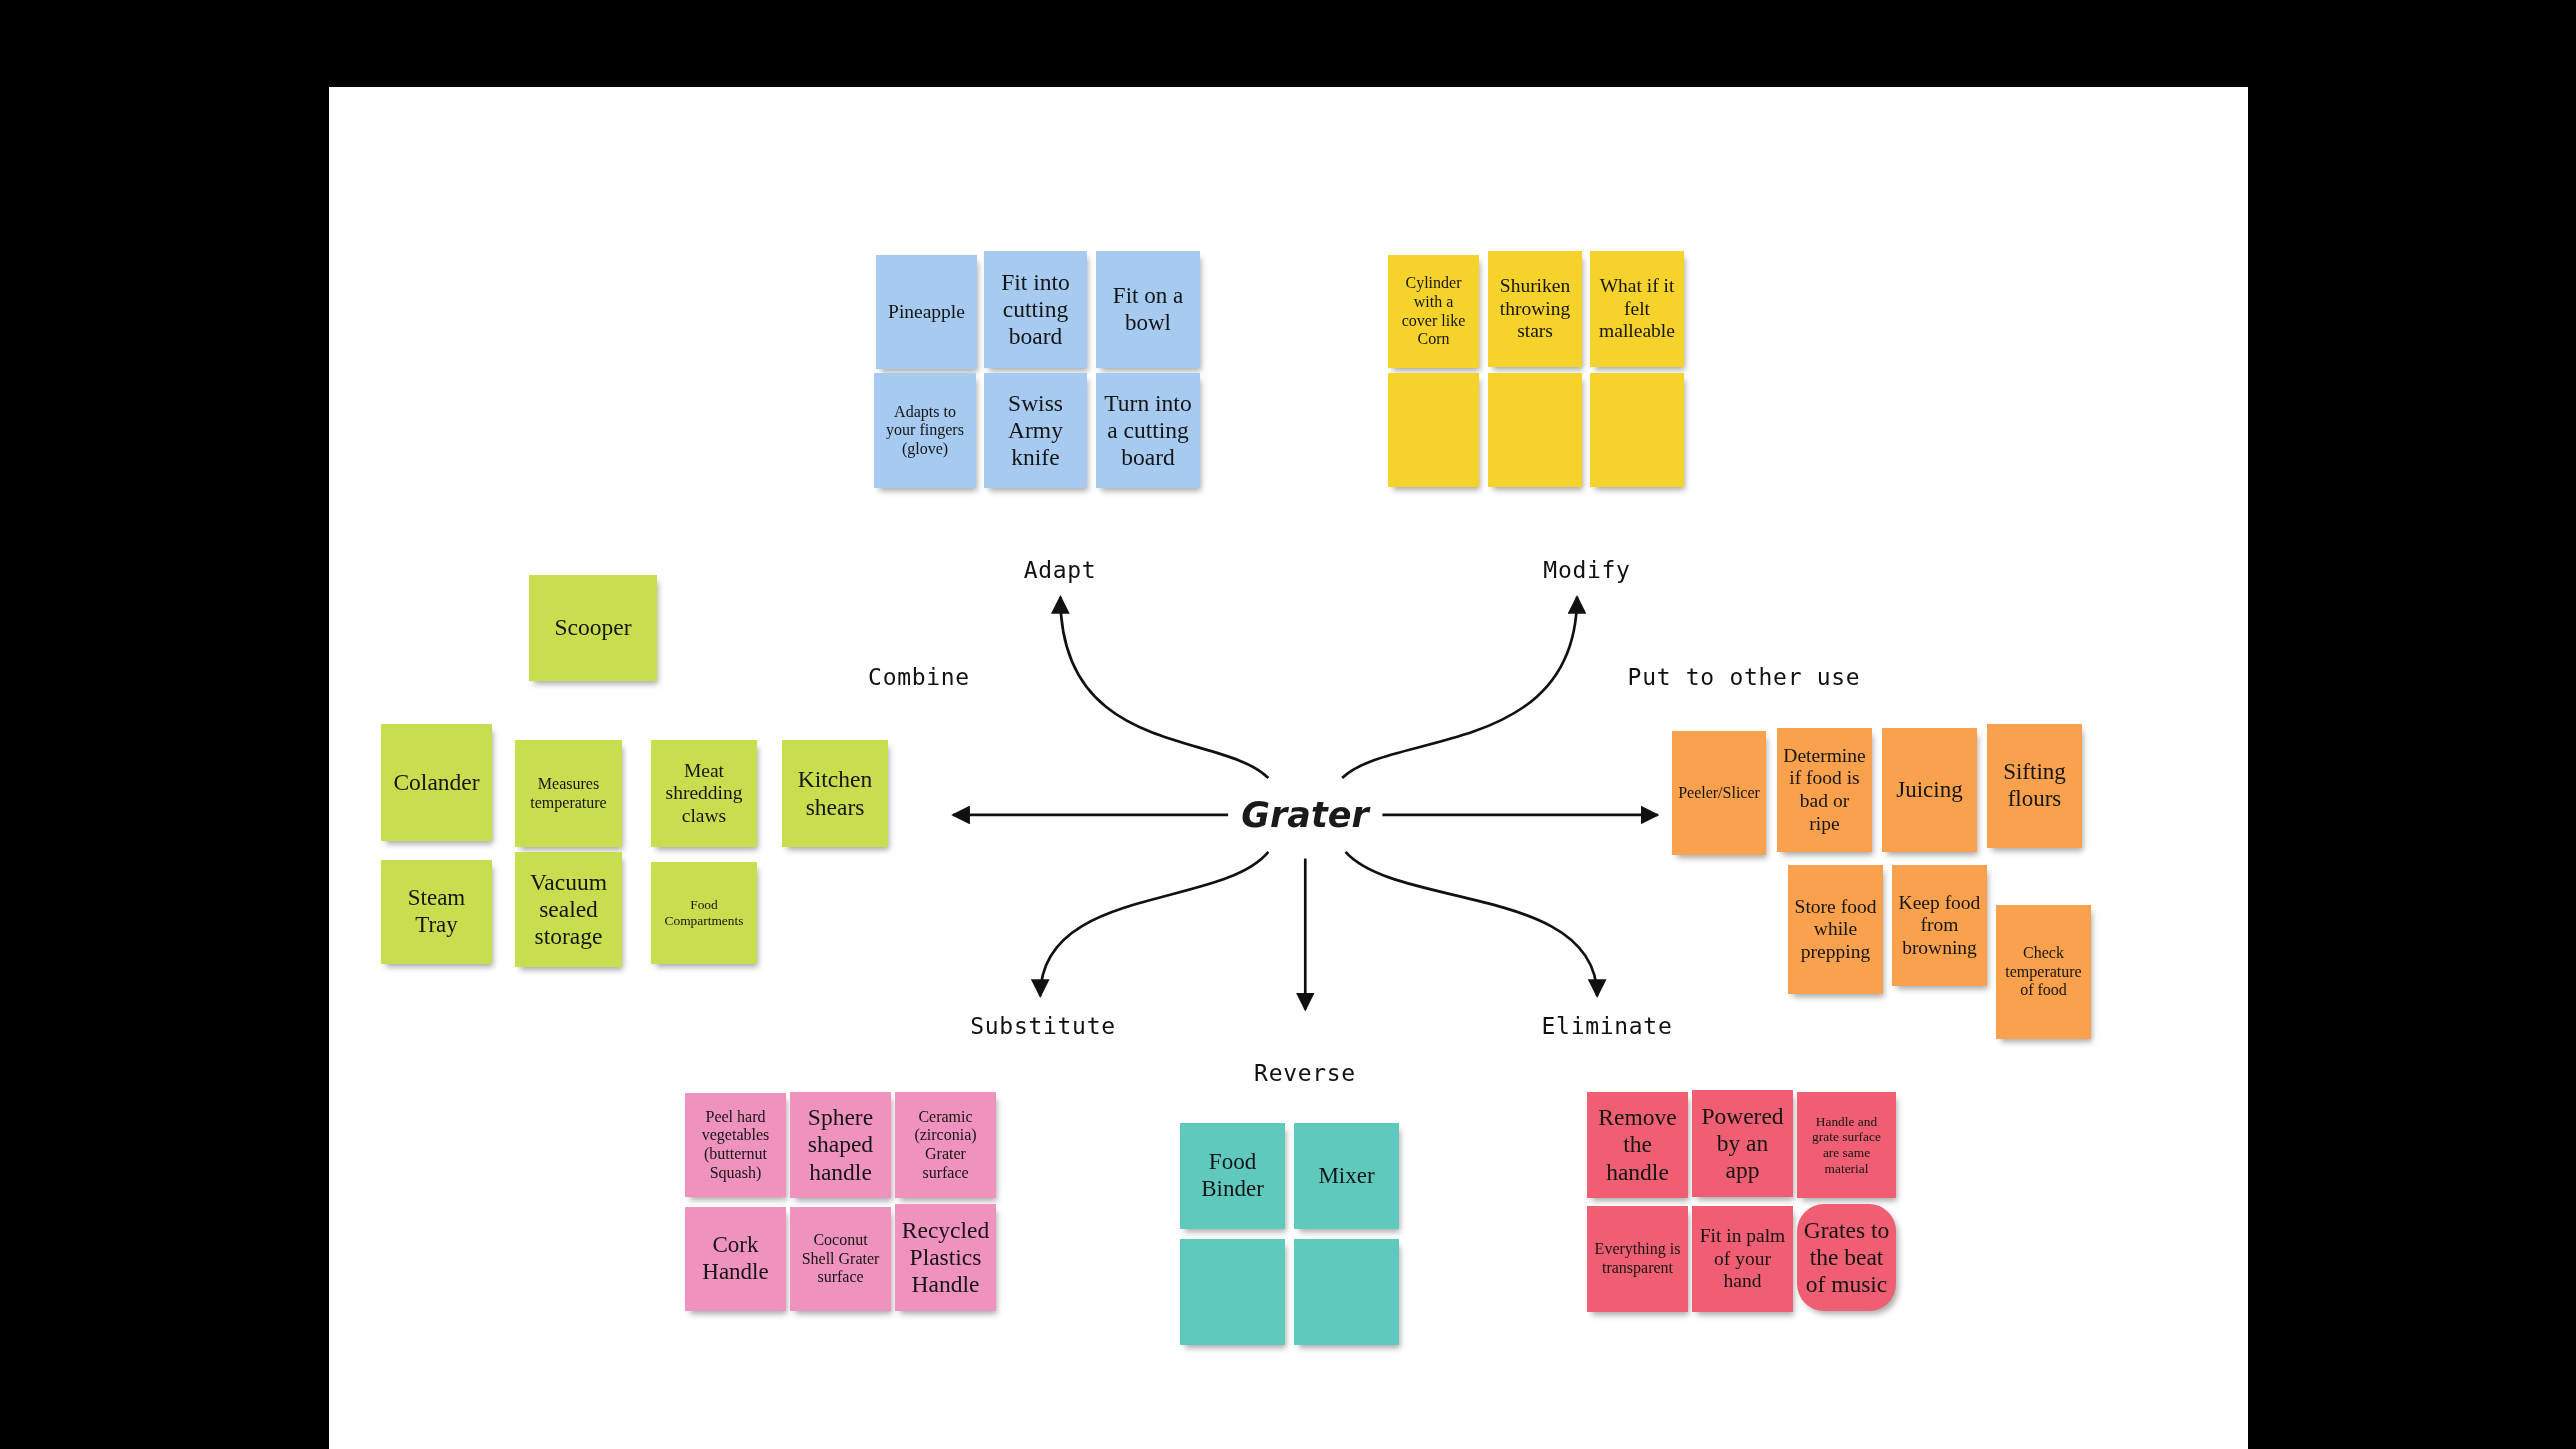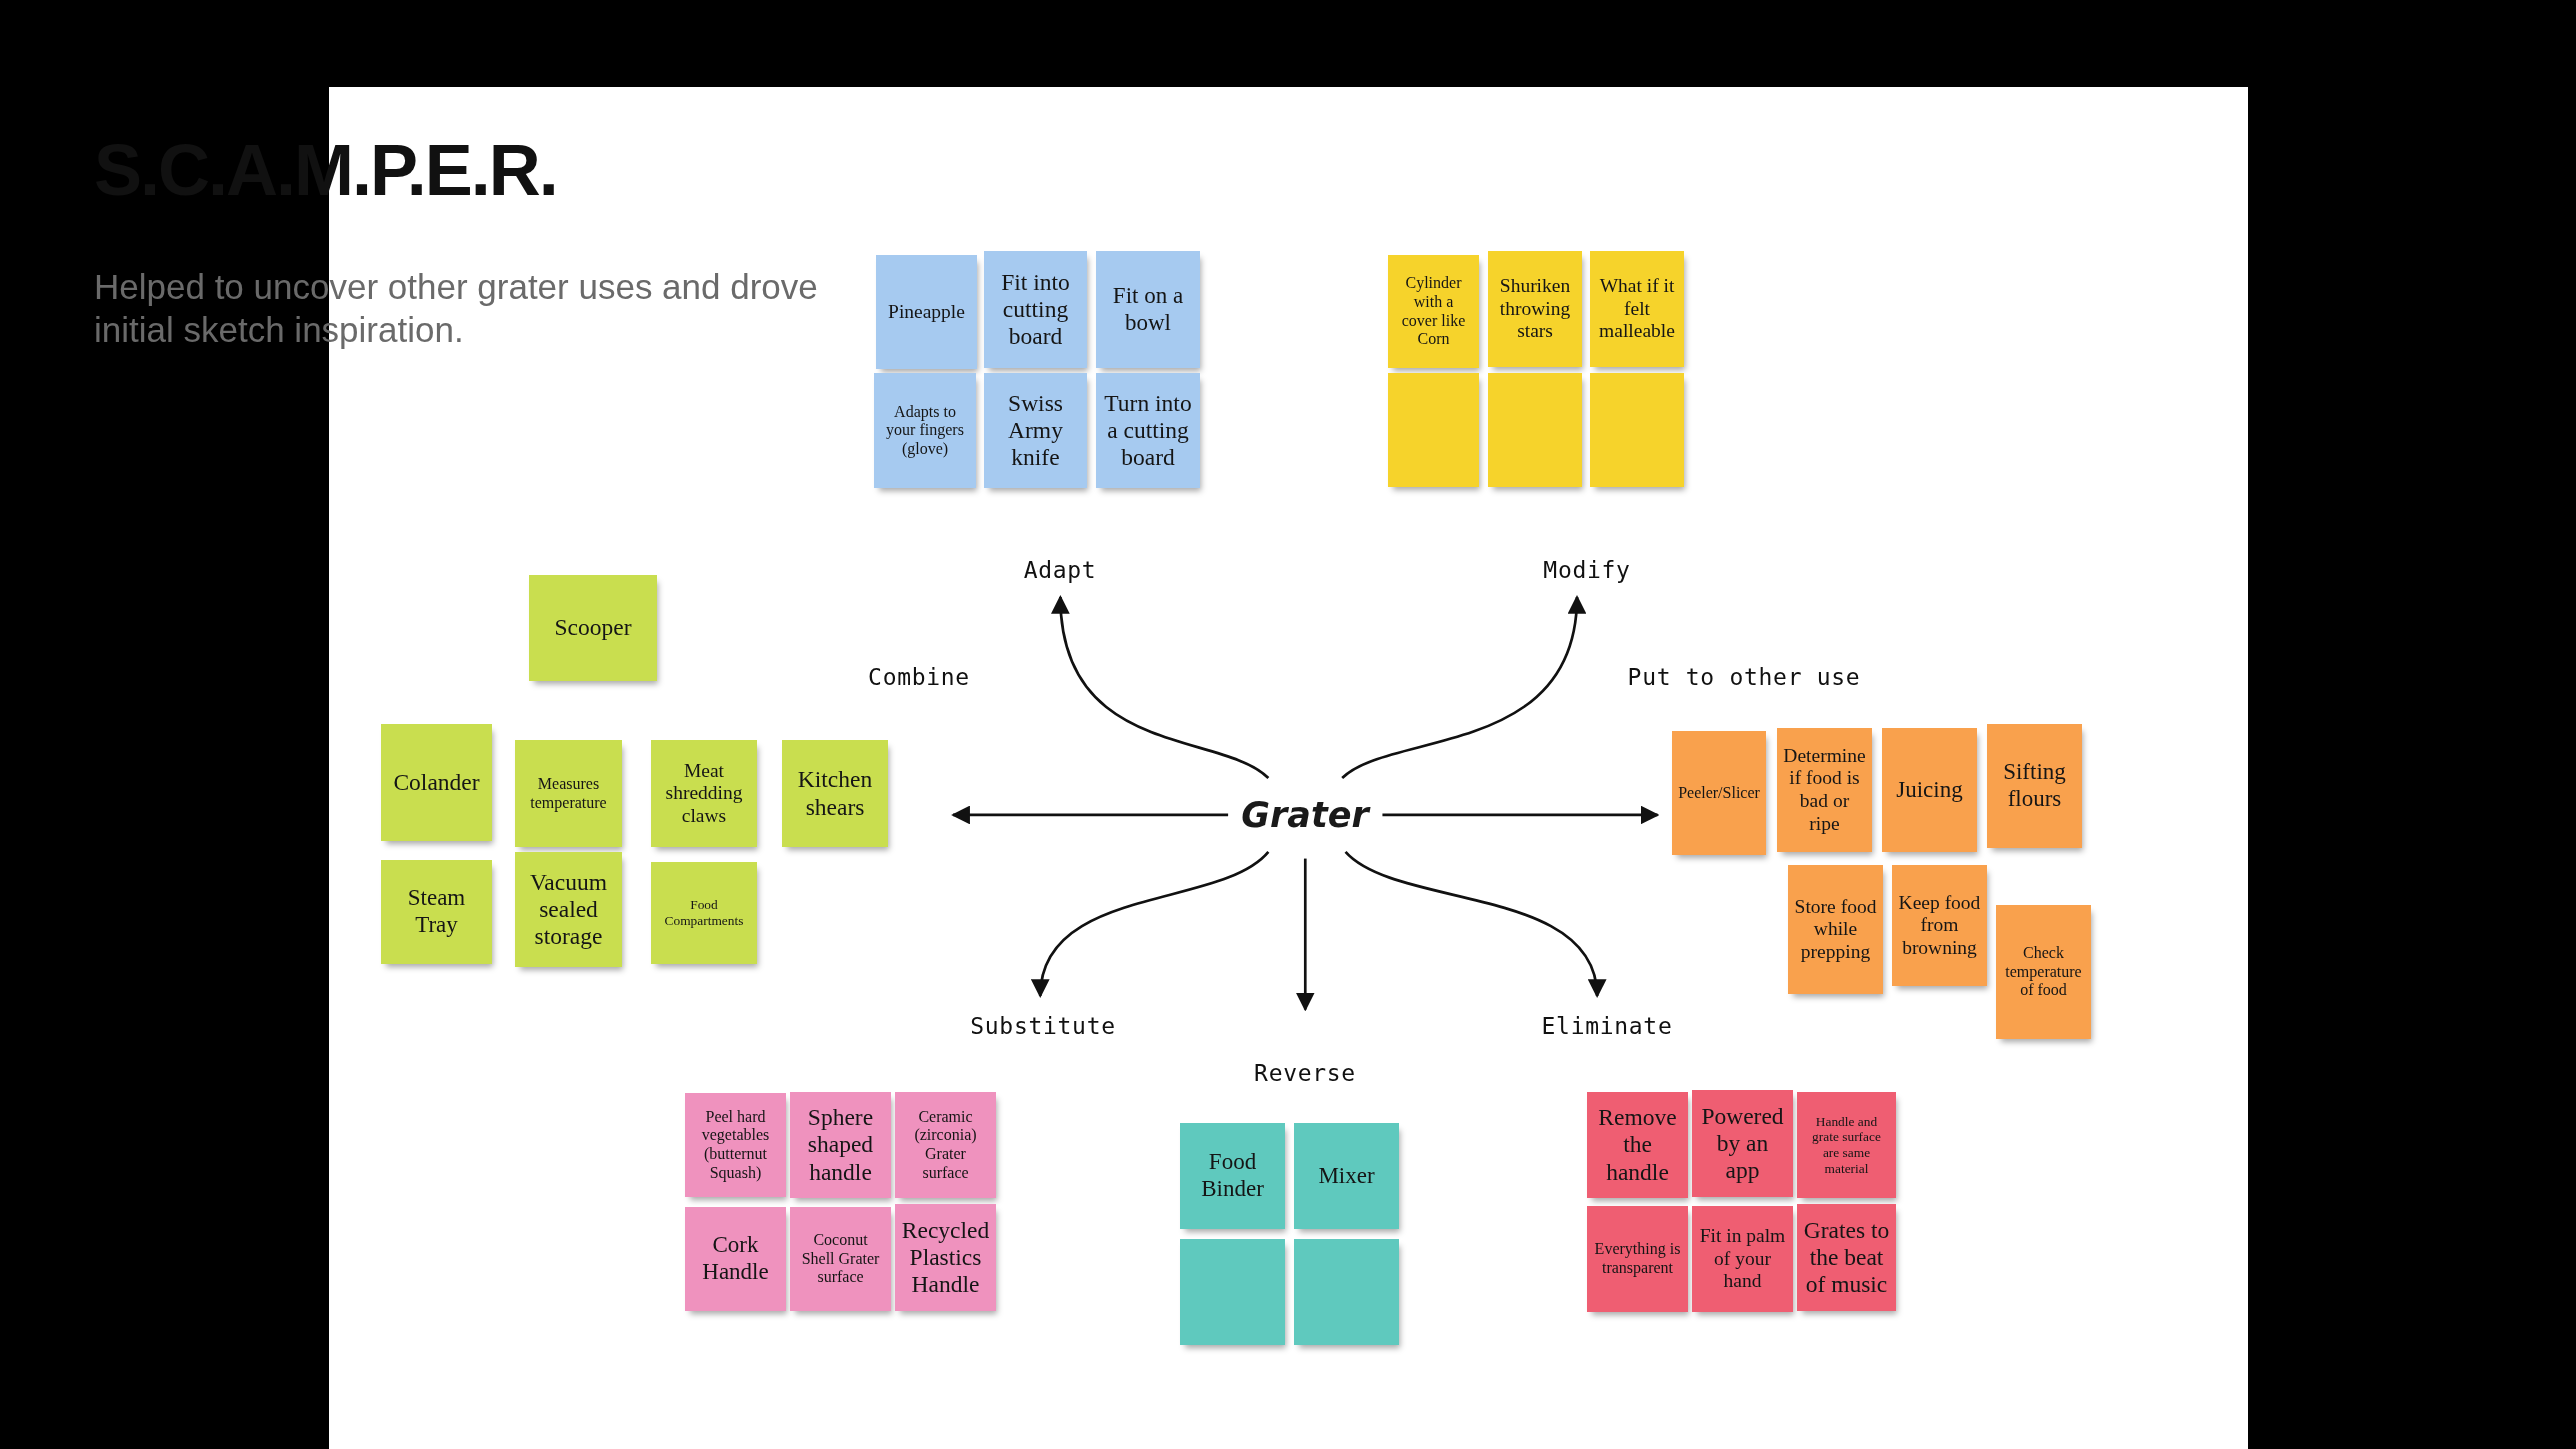"S.C.A.M.P.E.R." div { html: <div> <div>S.C.A.M.P.E.R.</div> <div>Helped to uncover other grater uses and drove initial sketch inspiration.</div> </div> -> none }
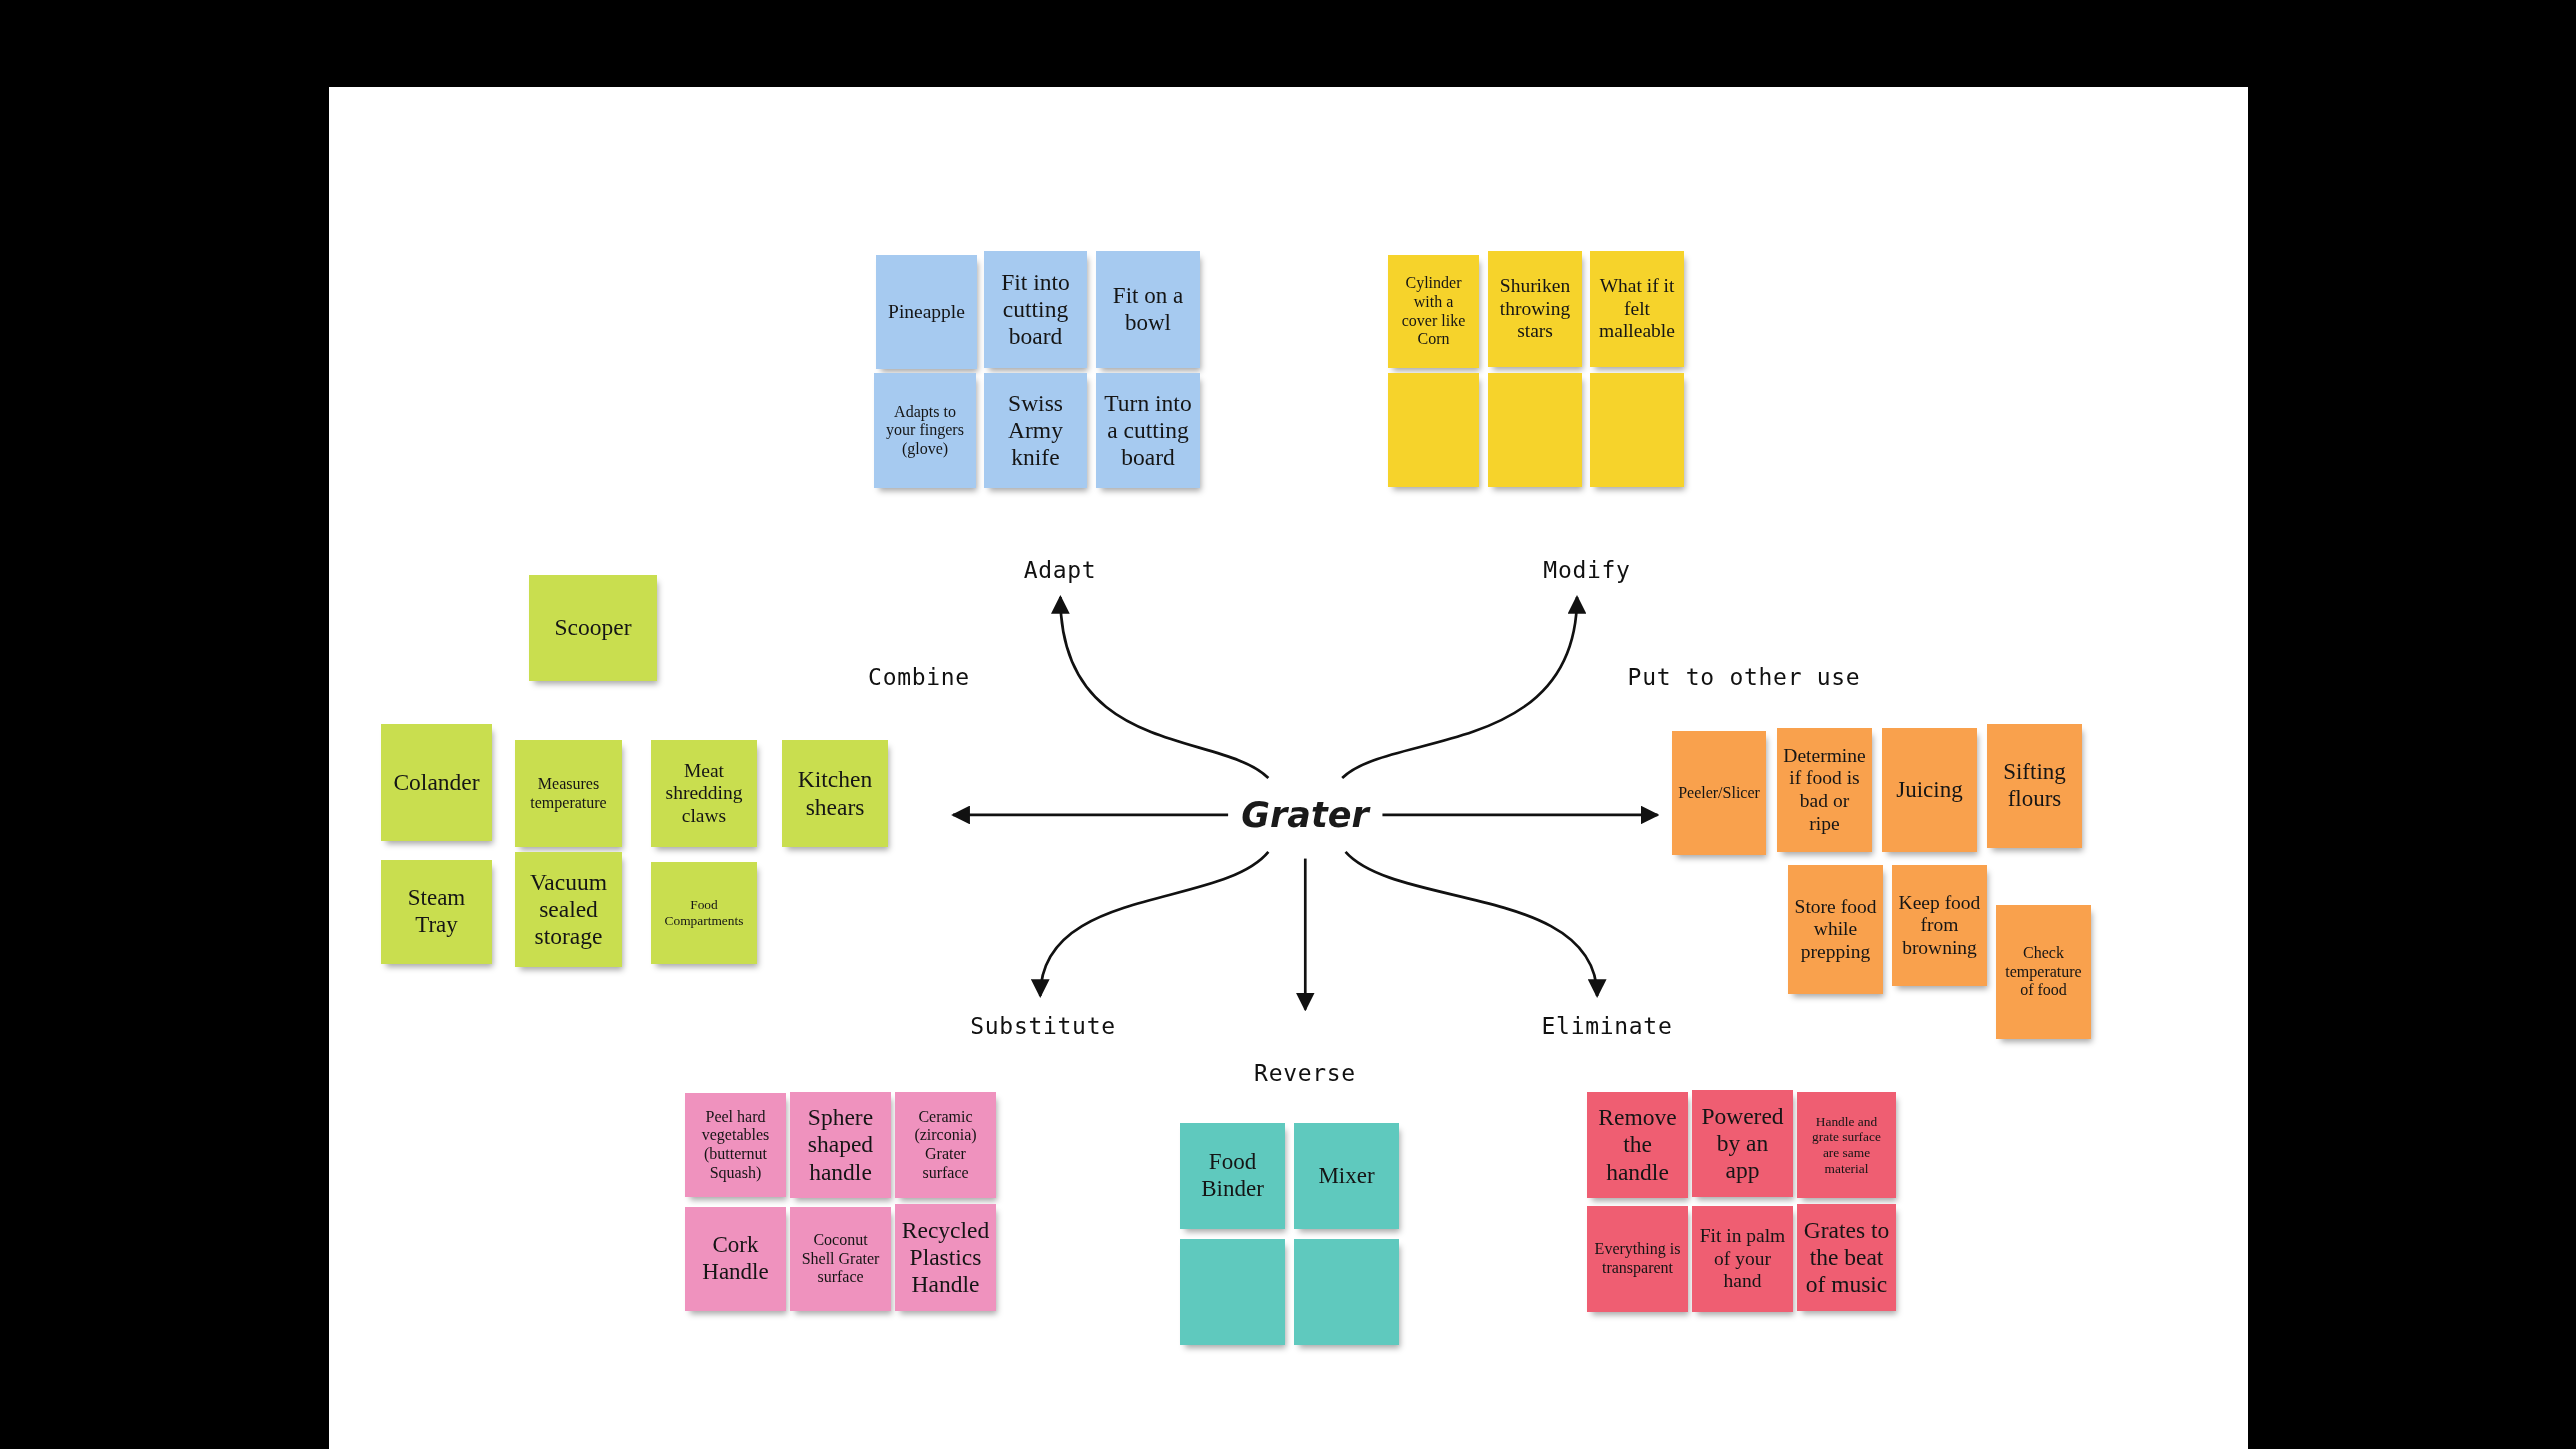"Grates to the beat of" div.note { border-radius: none -> 27px }
